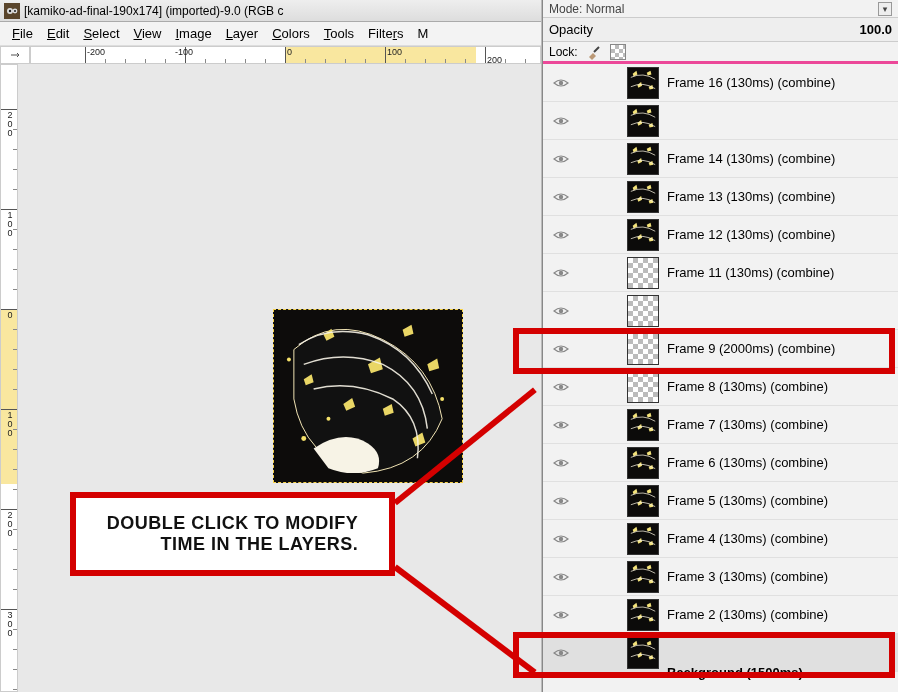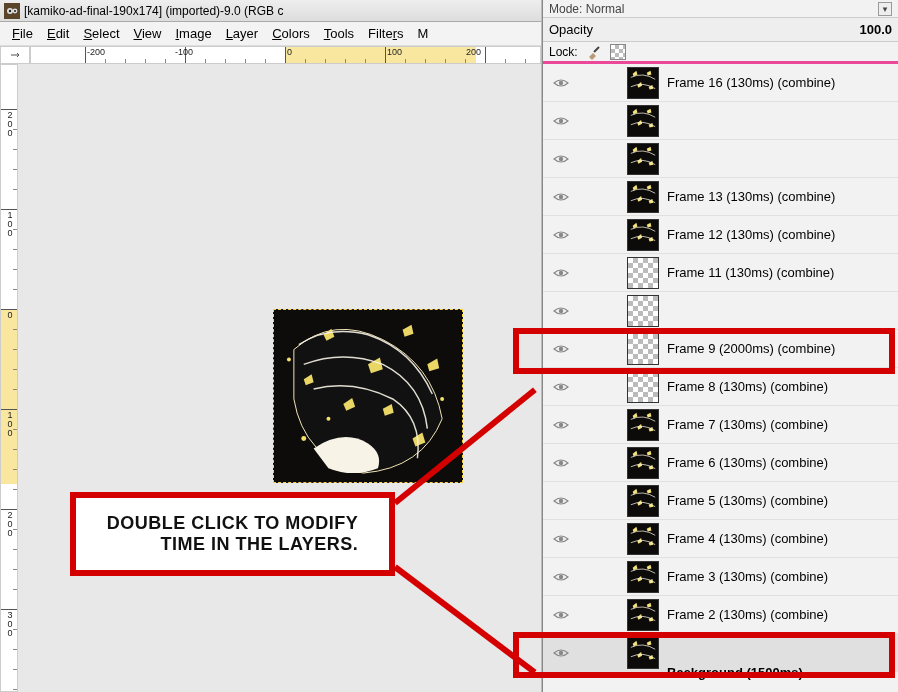"200" div.label { left: 435px -> 456px; margin-top: none -> 8px }
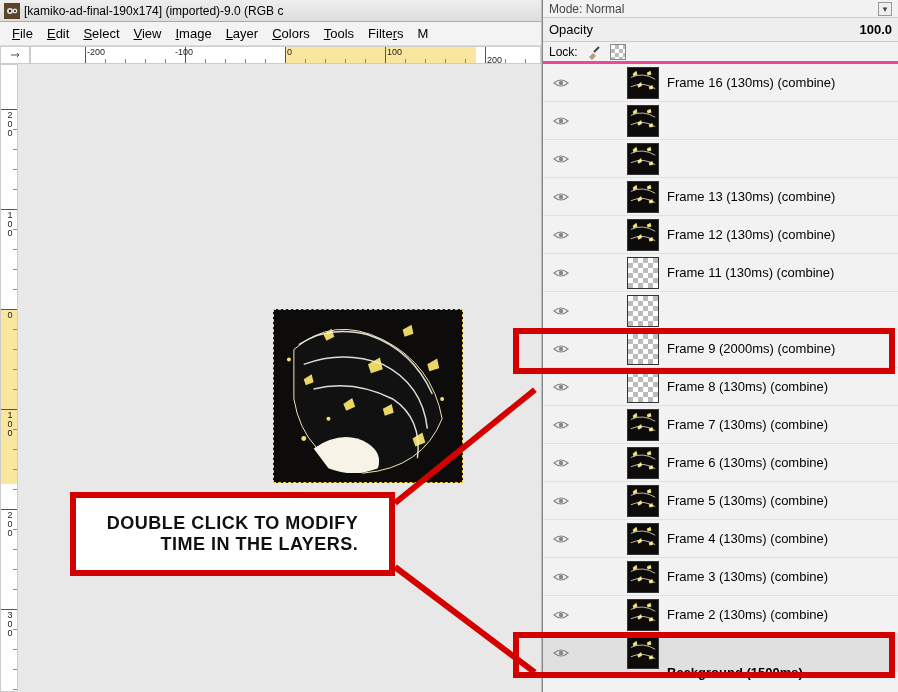"Frame 14 (130ms) (combine)" span.label { html: none -> <span>Frame 14 (130ms) (combine)</span> }
